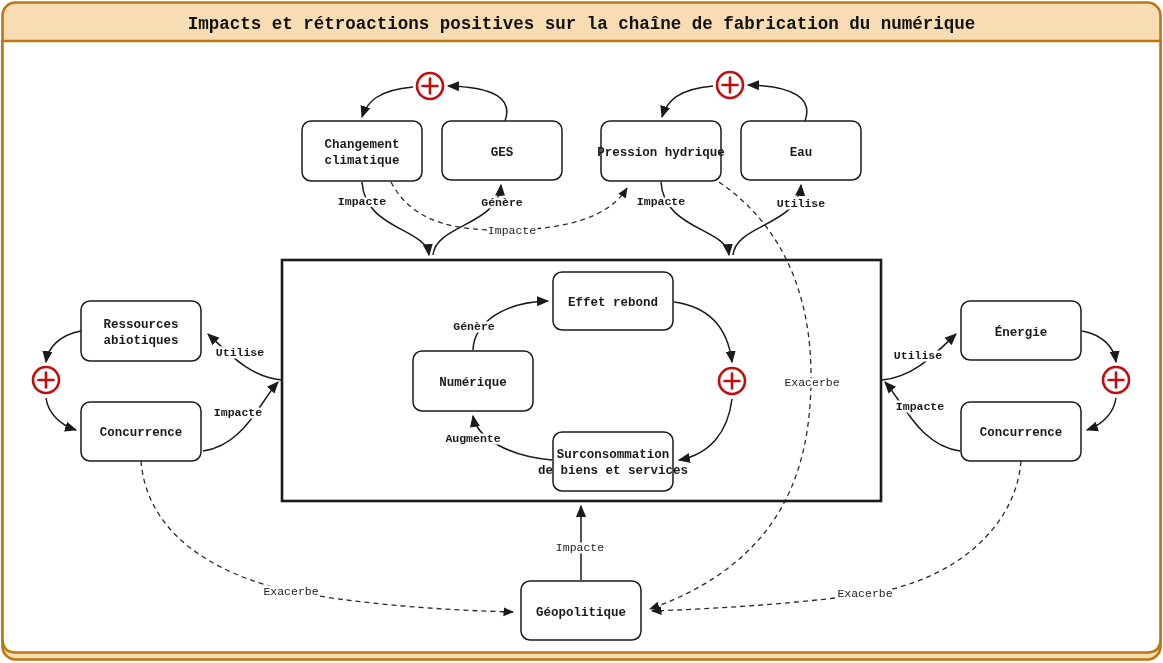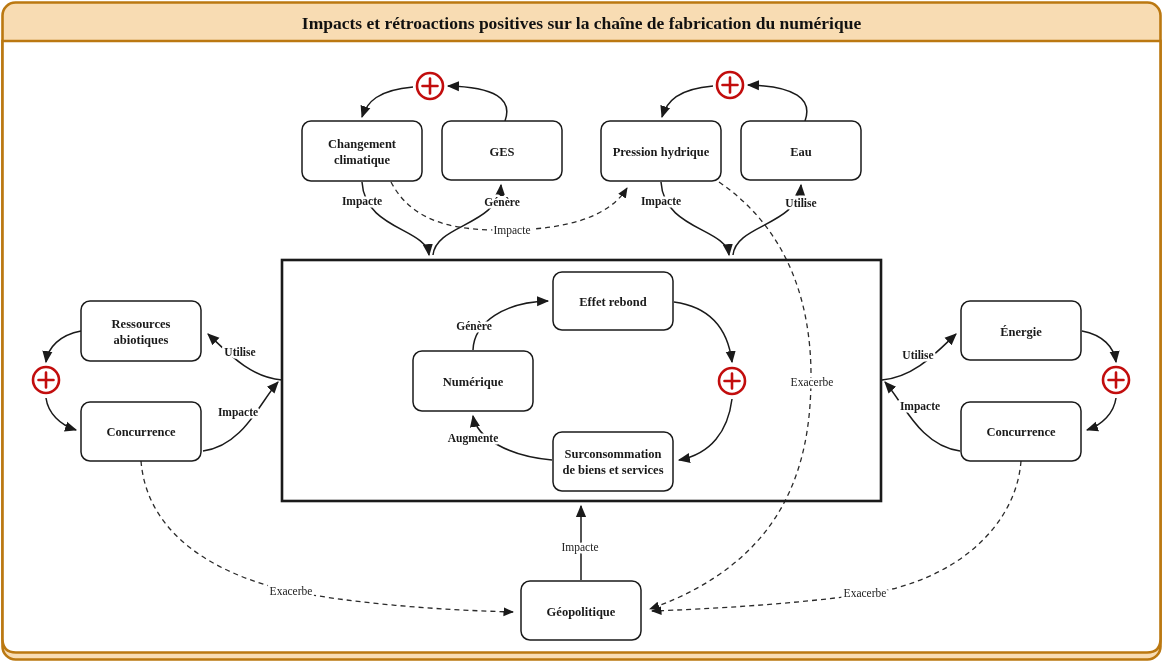"Impacts et rétroactions positives sur" .stage { font-family: Liberation Serif, serif -> Liberation Mono, monospace }
